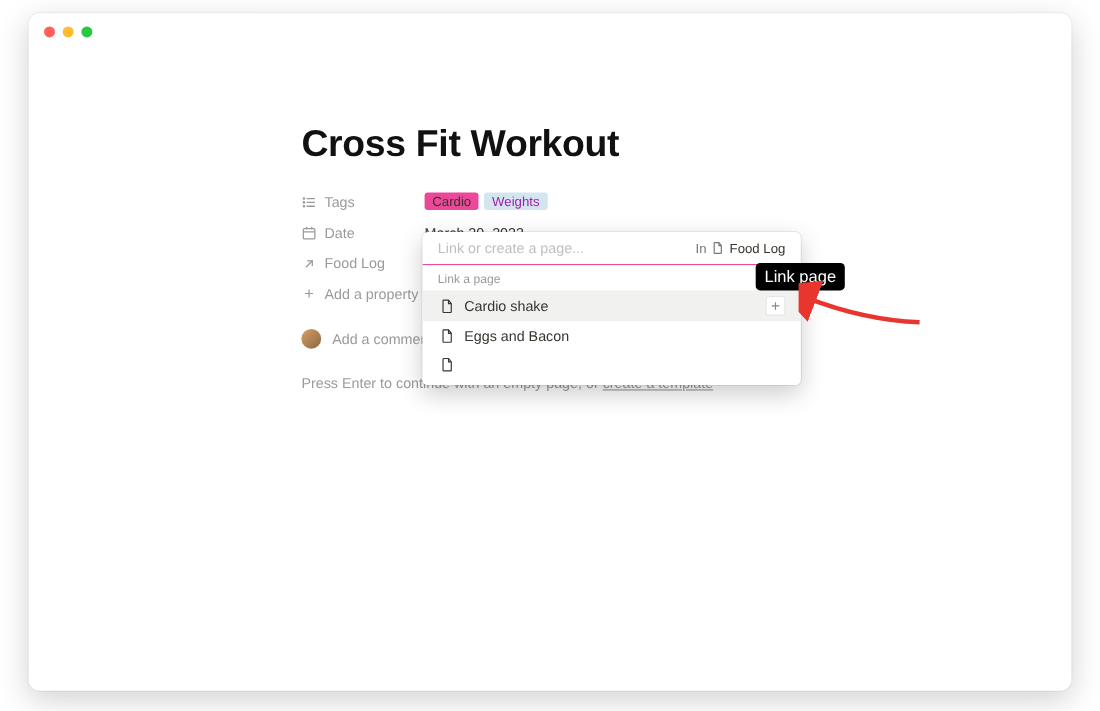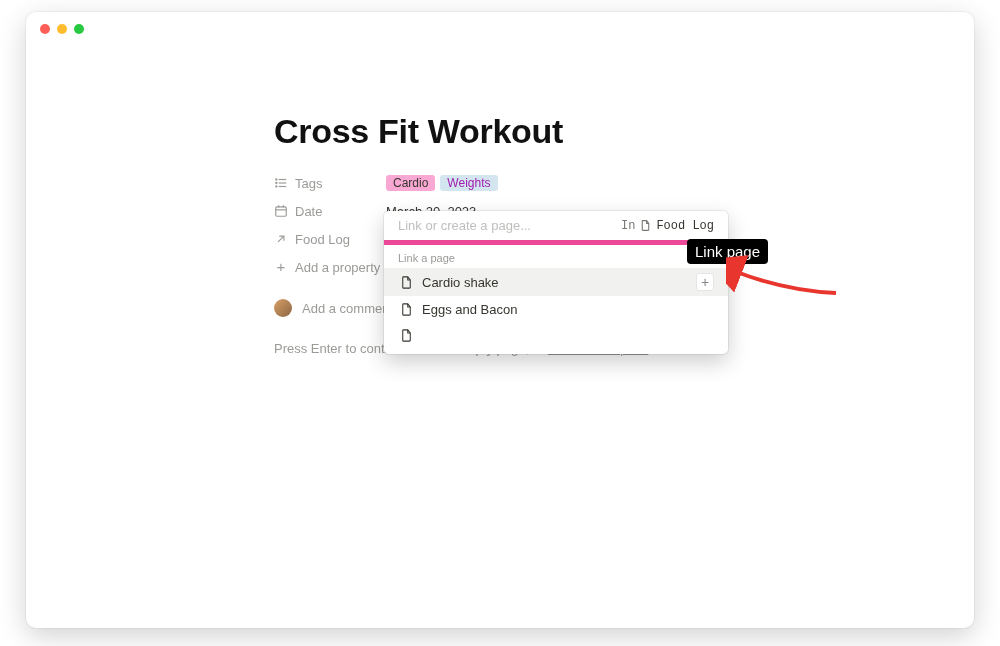"Tags" .prop-label { align-items: flex-start -> flex-end }
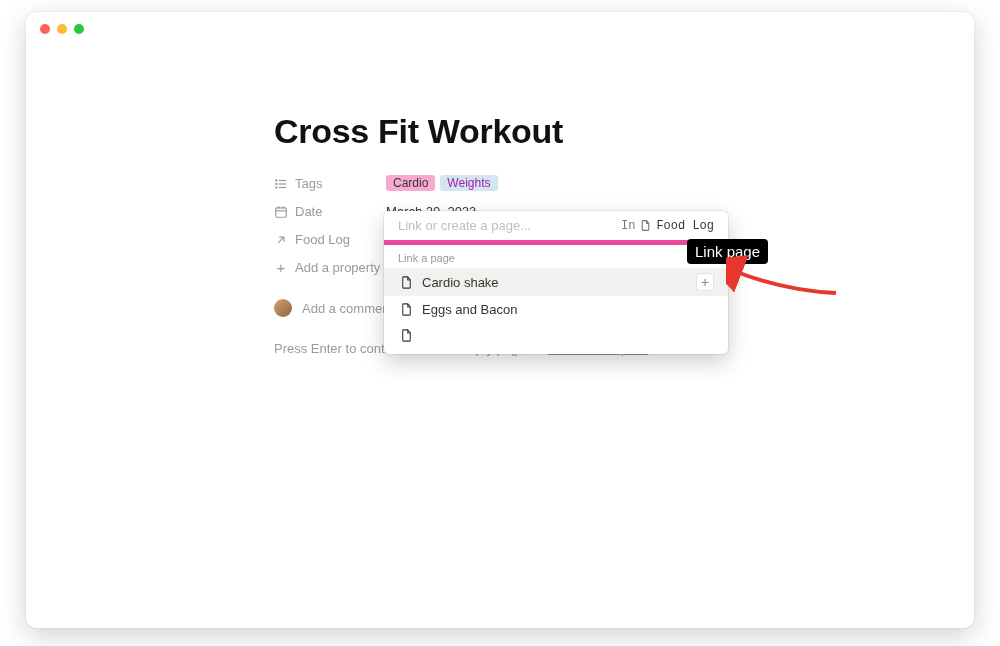"Cardio" .tag { background: #f9a8d4 -> #ec4899 }
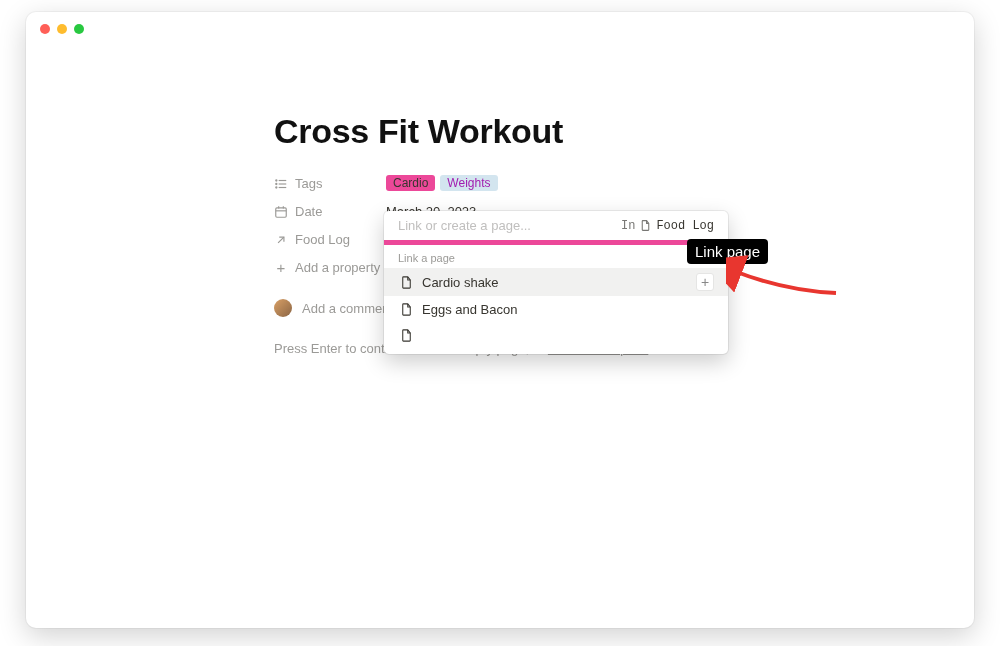"Link or create a page..." .popup-search { border-bottom: 5px solid #ec4899 -> 1px solid #ec4899 }
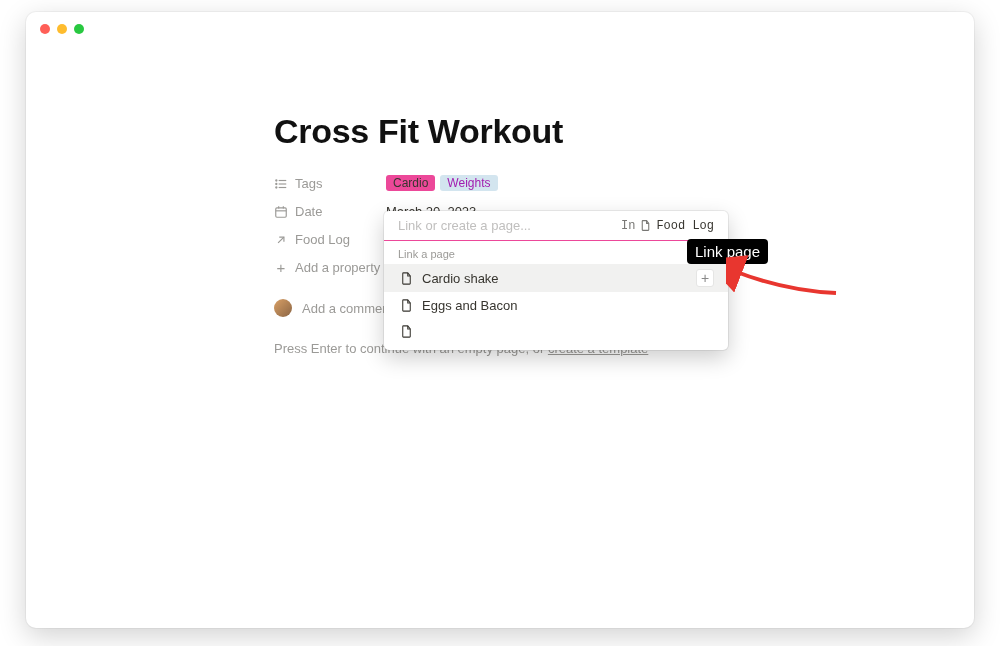"In" .popup-context { font-family: Liberation Mono, monospace -> none }
